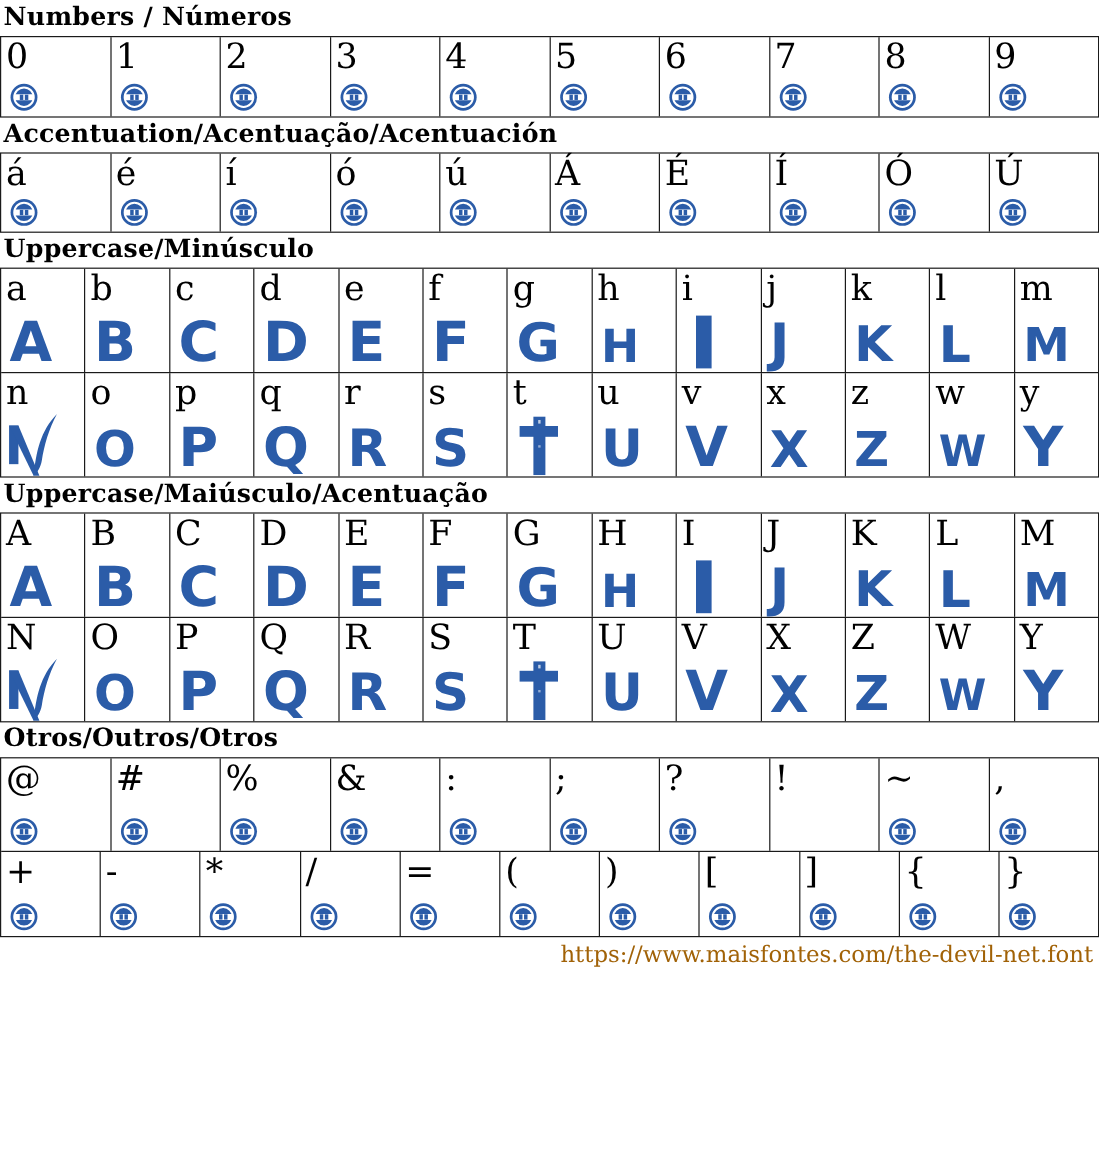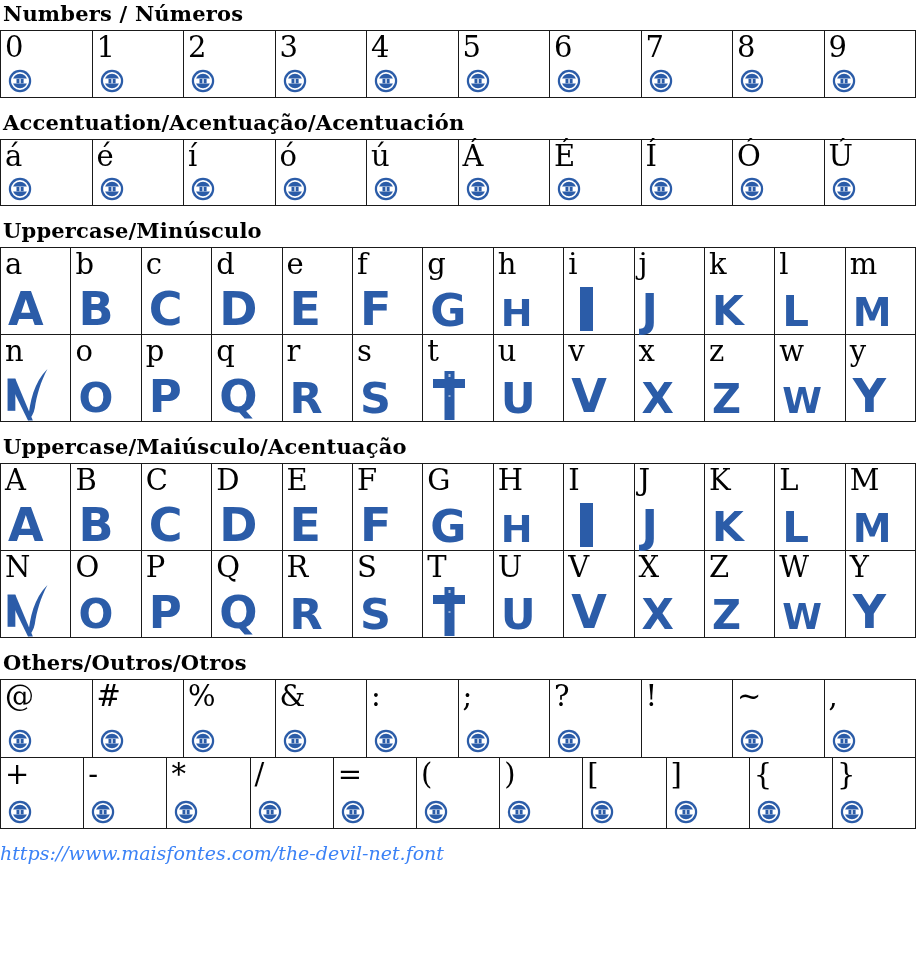"Numbers / Números" .section { margin-bottom: 13px -> 1px }
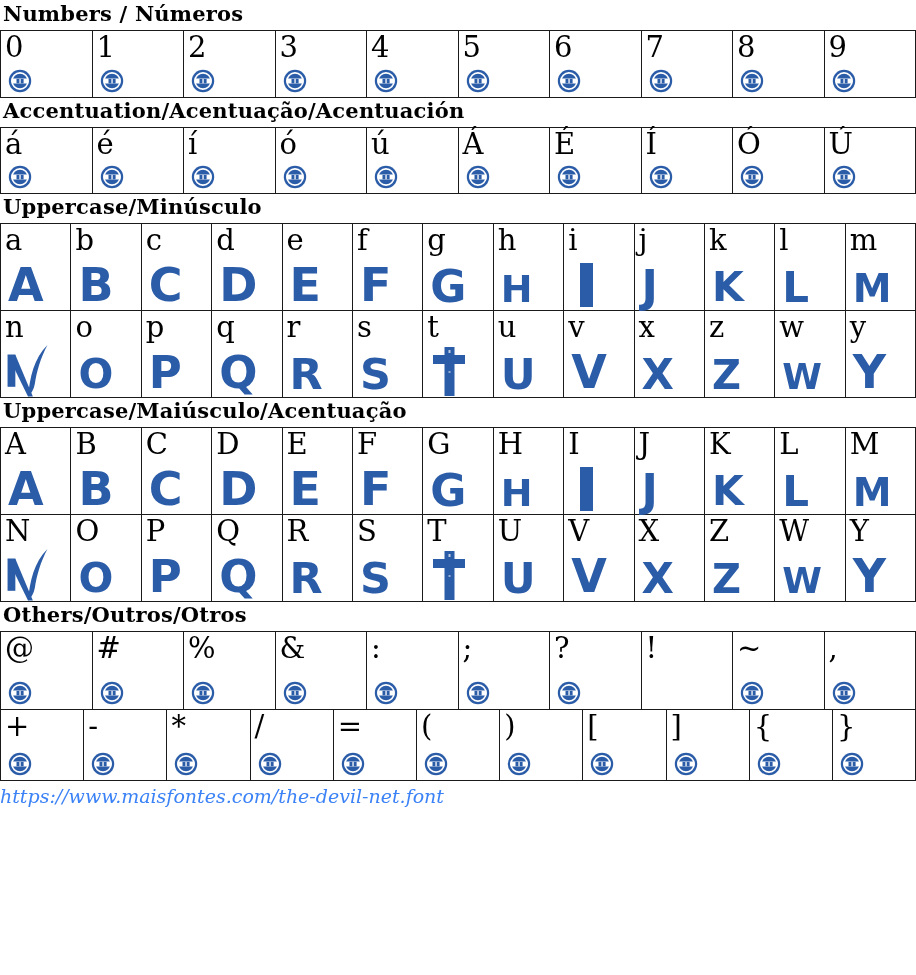"Others/Outros/Otros" h2.sec-title { text: Others/Outros/Otros -> Otros/Outros/Otros }
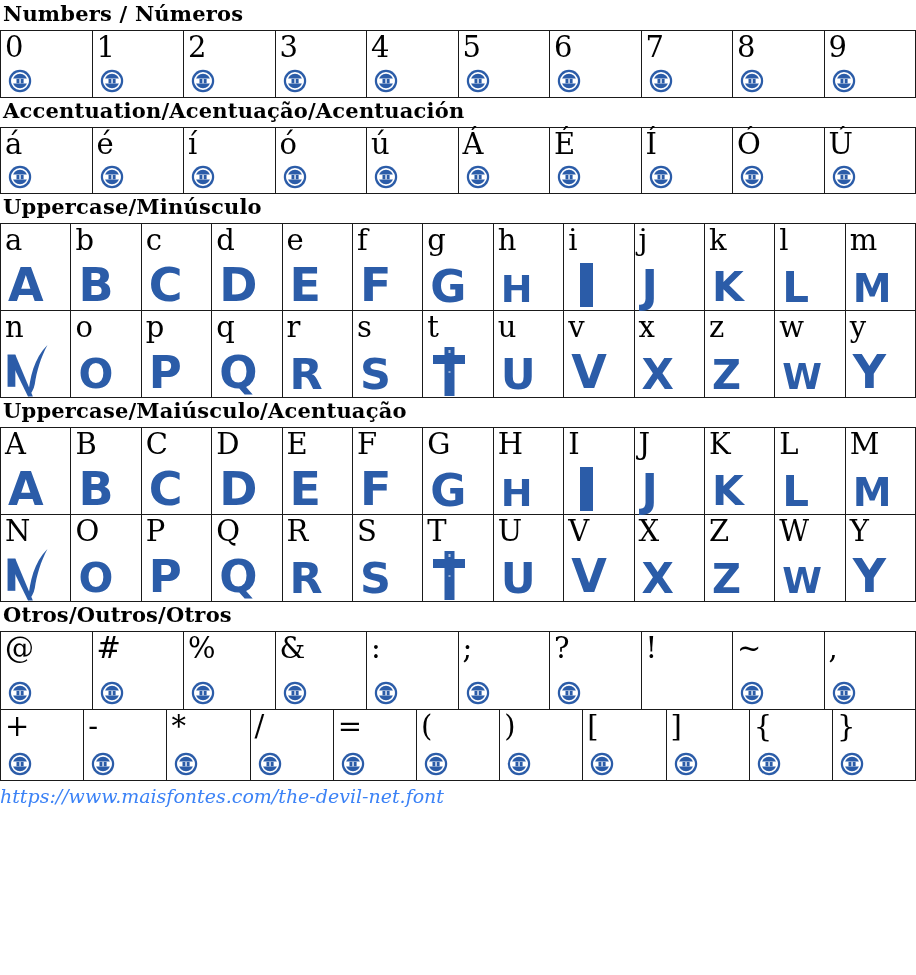"https://www.maisfontes.com/the-devil-net" .footer { color: #3b82f6 -> #a16207; font-style: italic -> none; text-align: left -> right }
